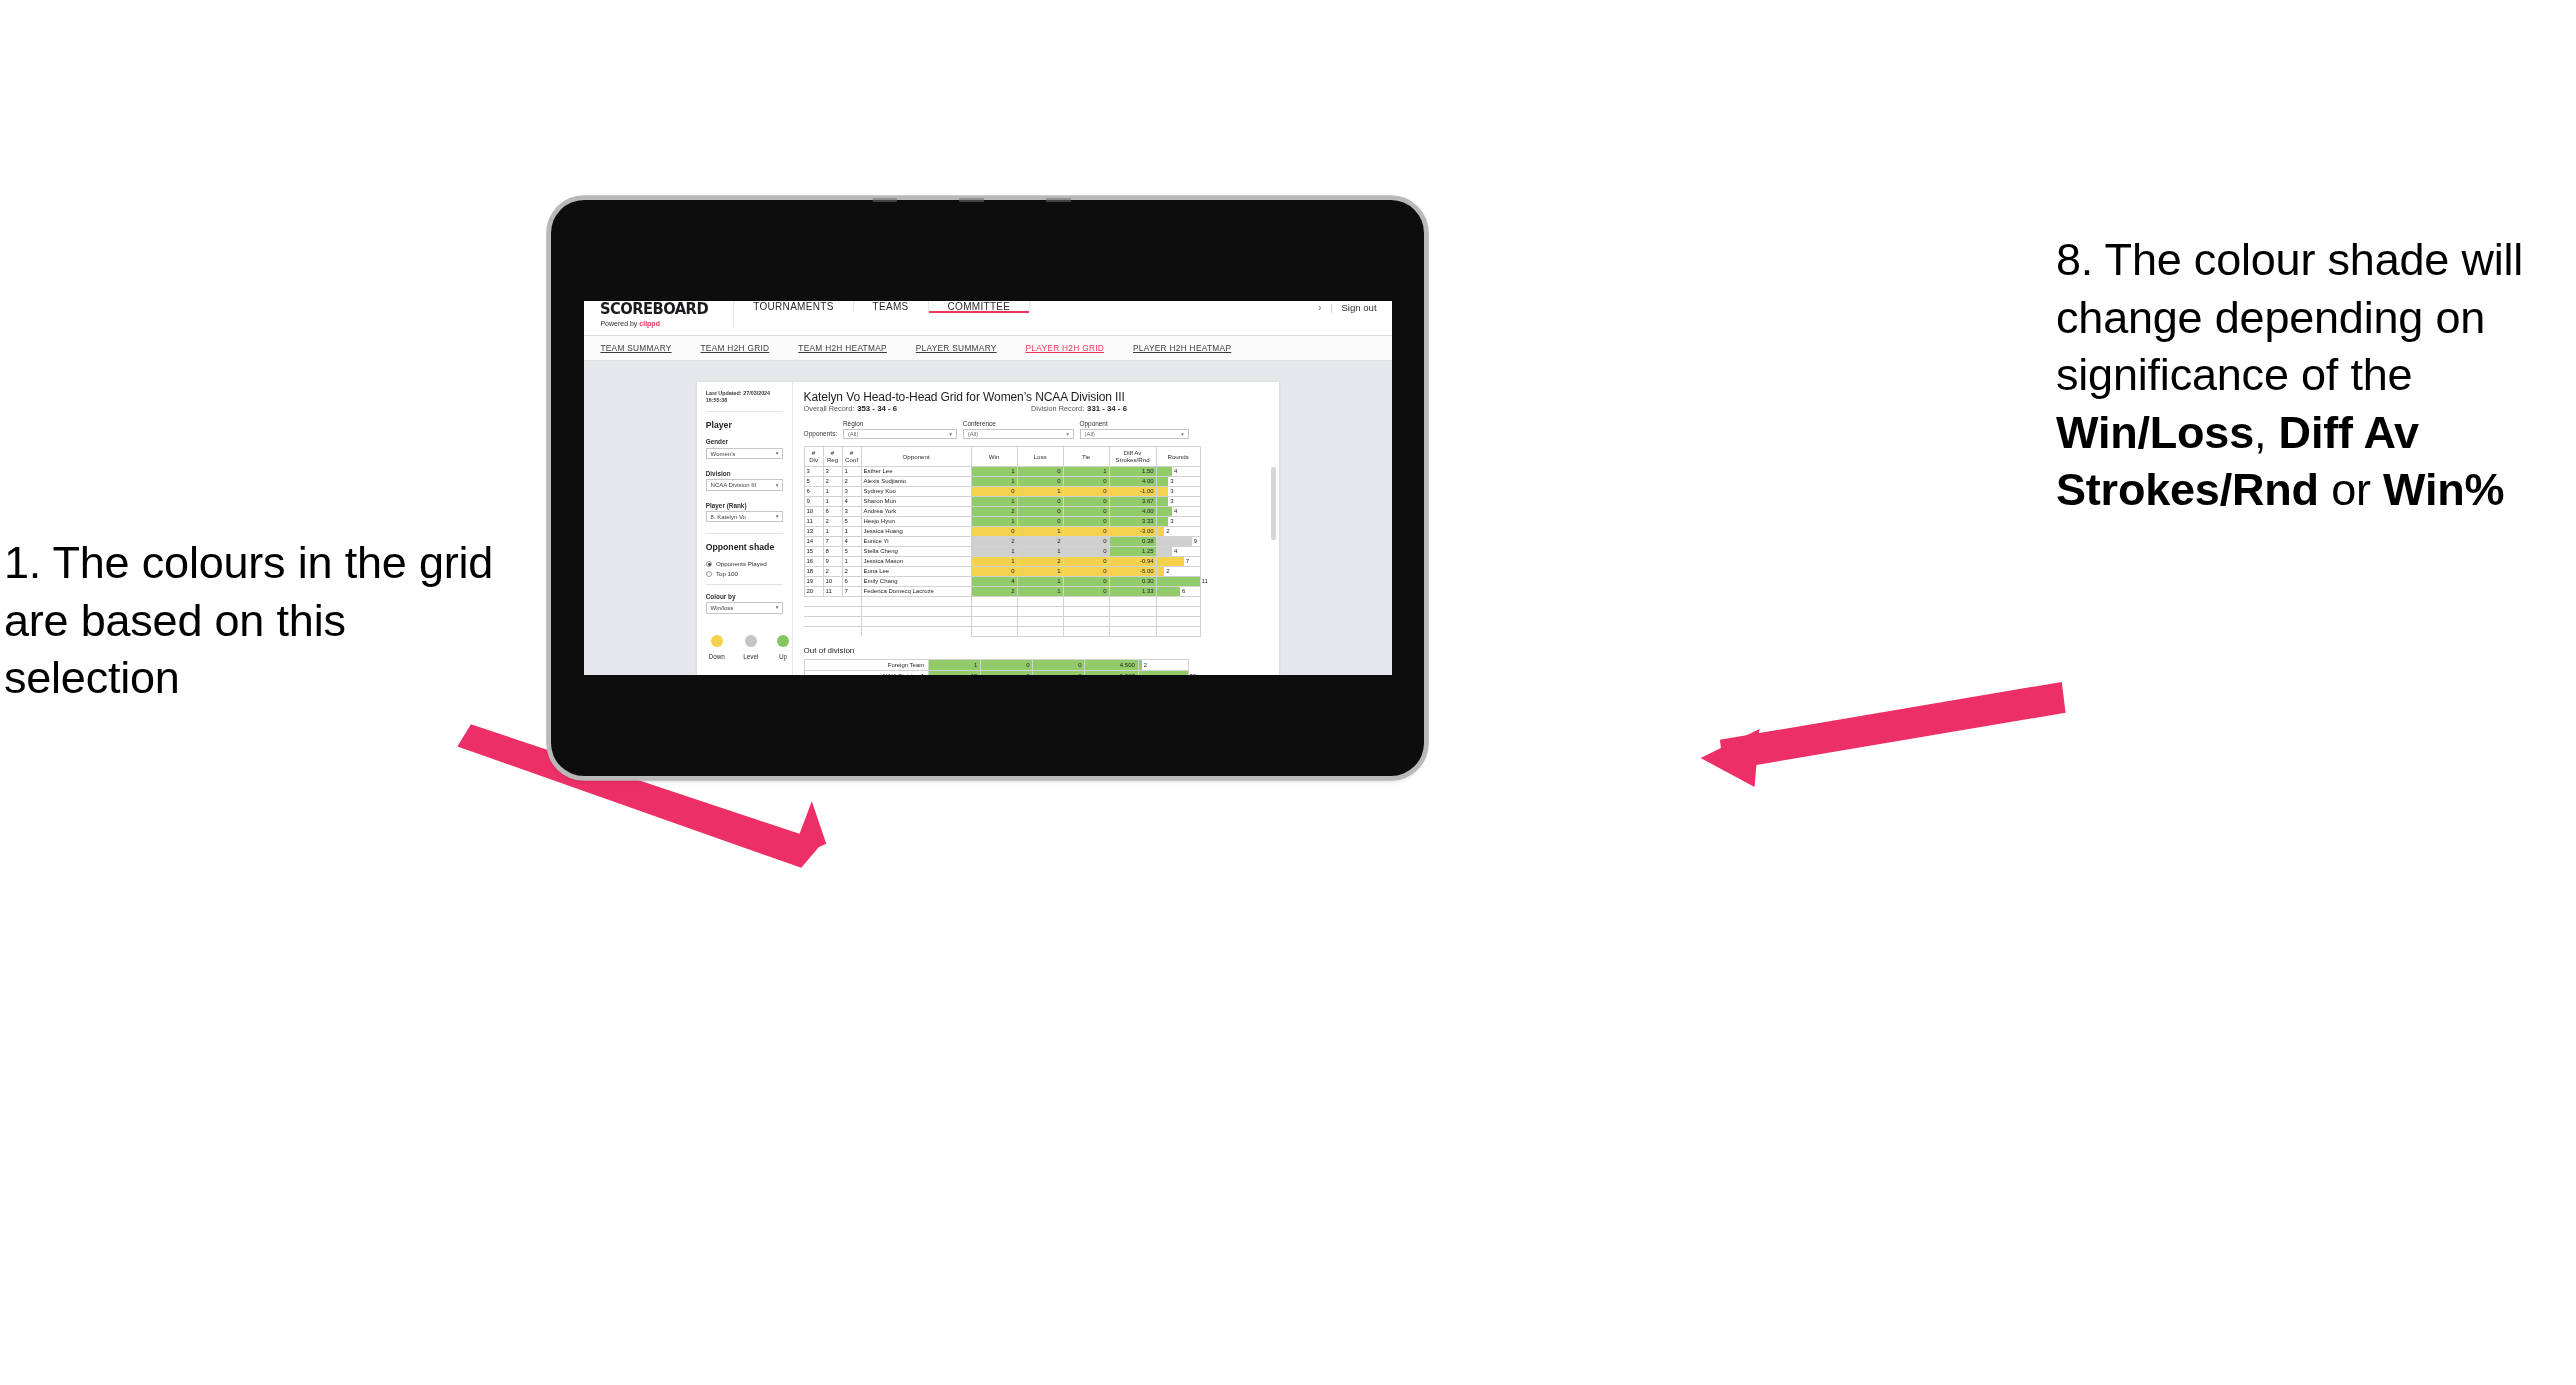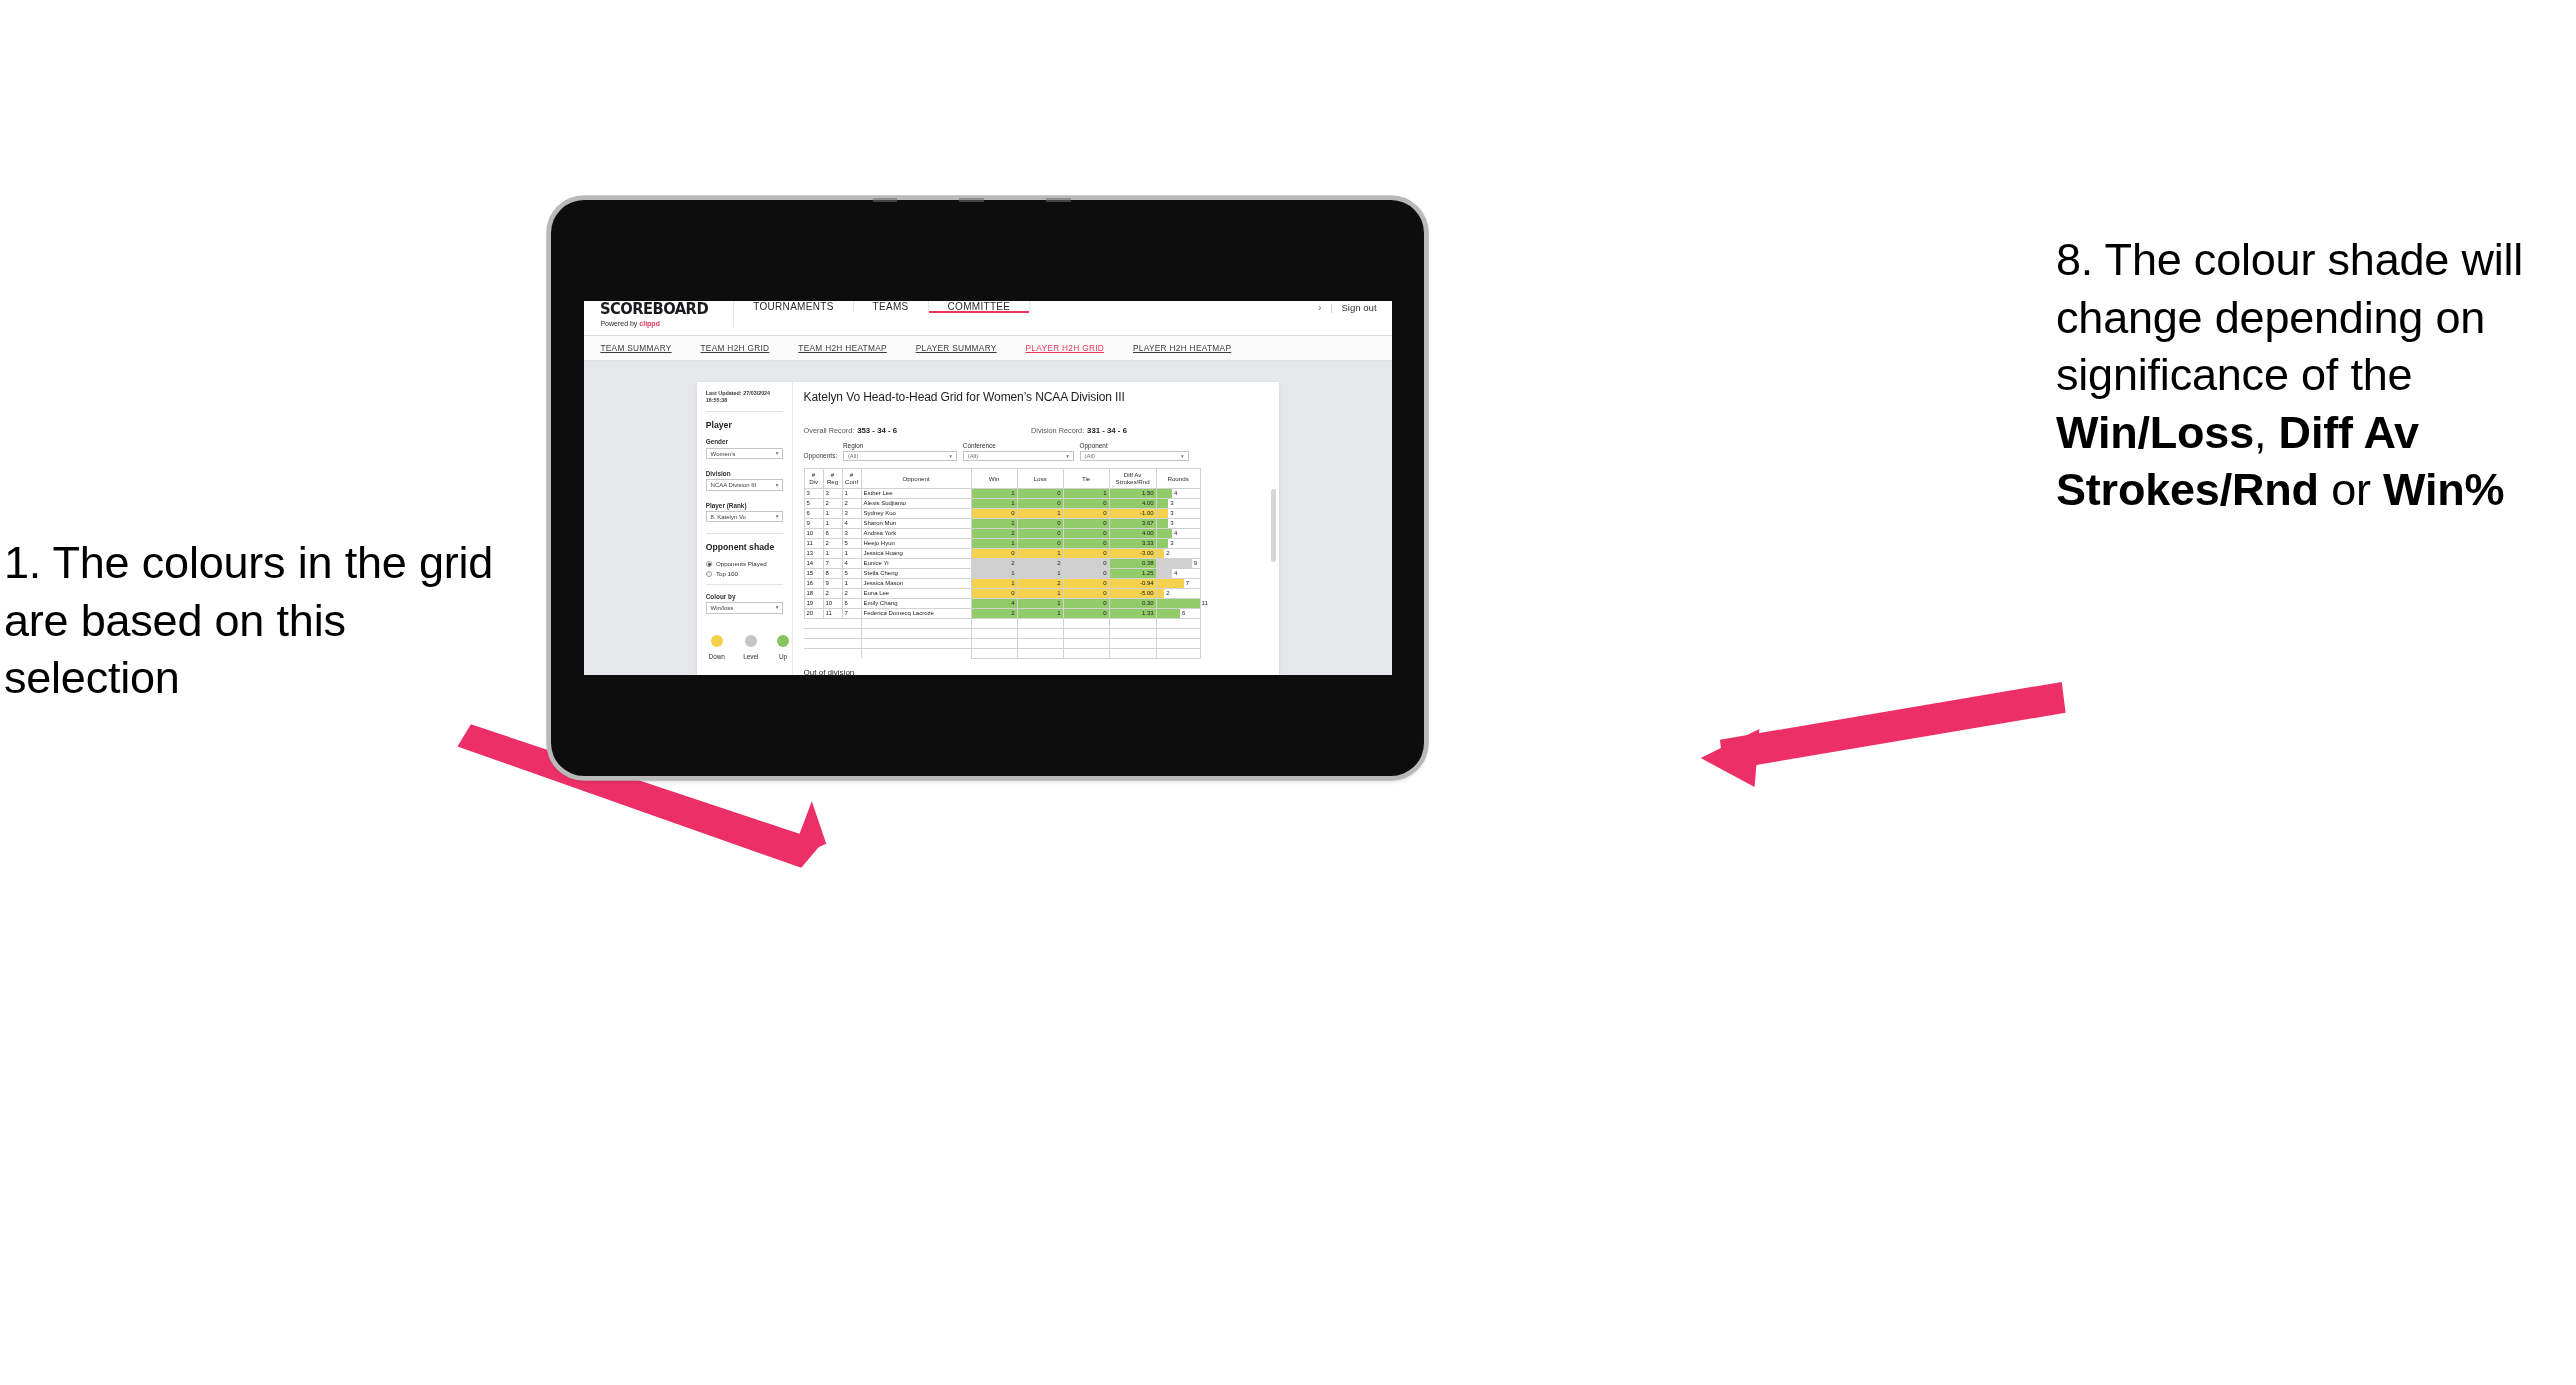"Overall Record:" .records { margin-top: 22px -> 0 }
